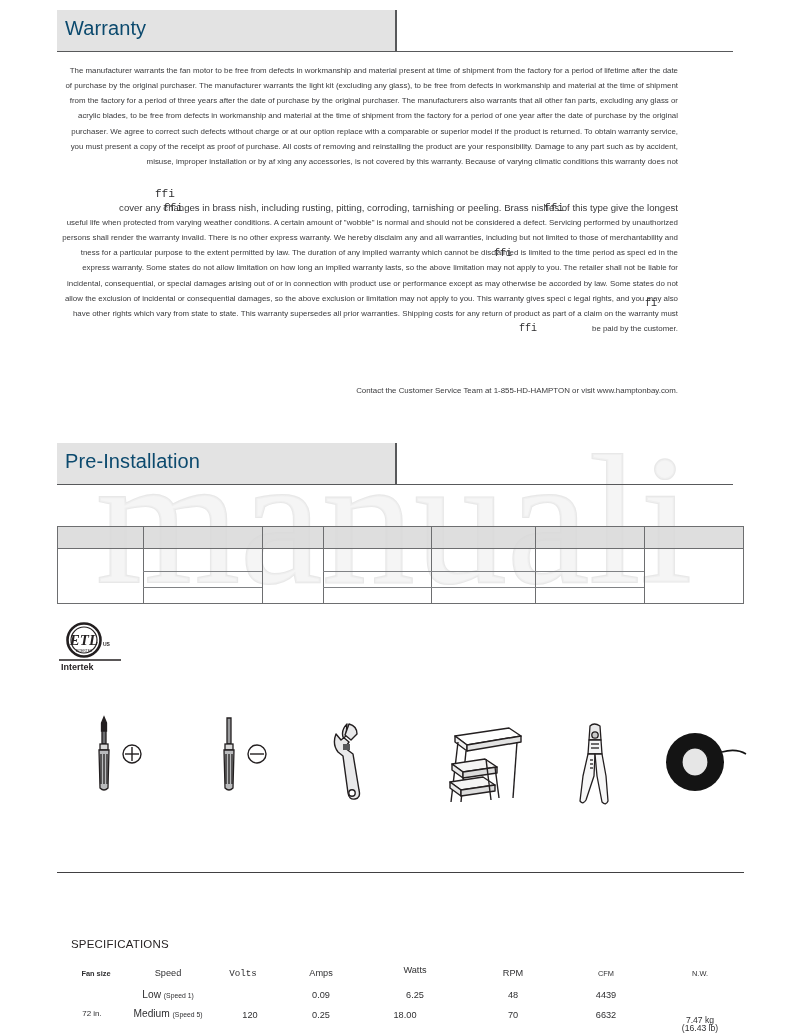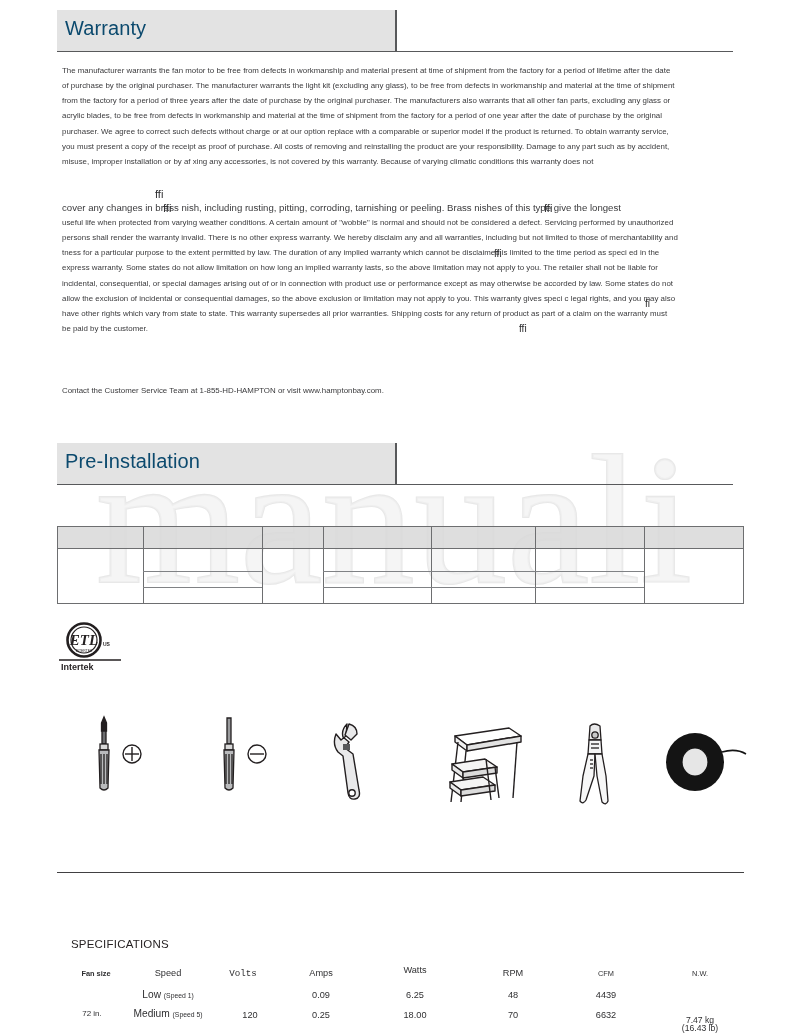"The manufacturer warrants the fan" .para { text-align: left -> right }
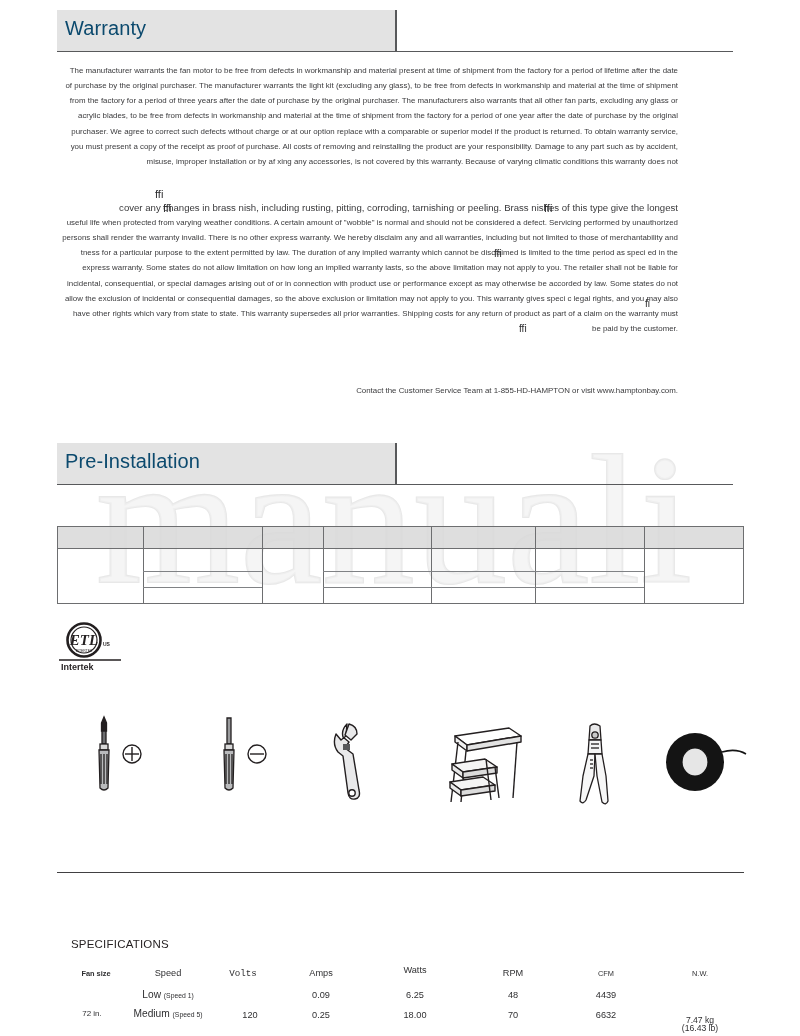"ffi" .lig { font-family: Liberation Sans, sans-serif -> Liberation Mono, monospace }
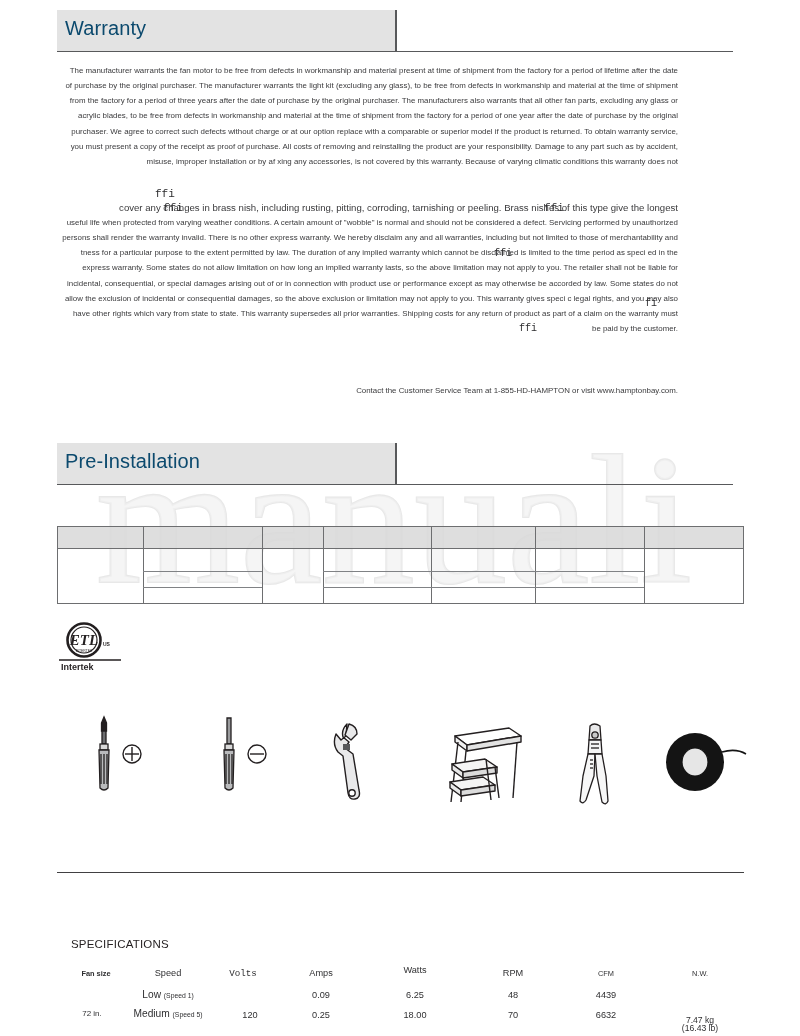"18.00" div.cell { left: 355px -> 345px }
